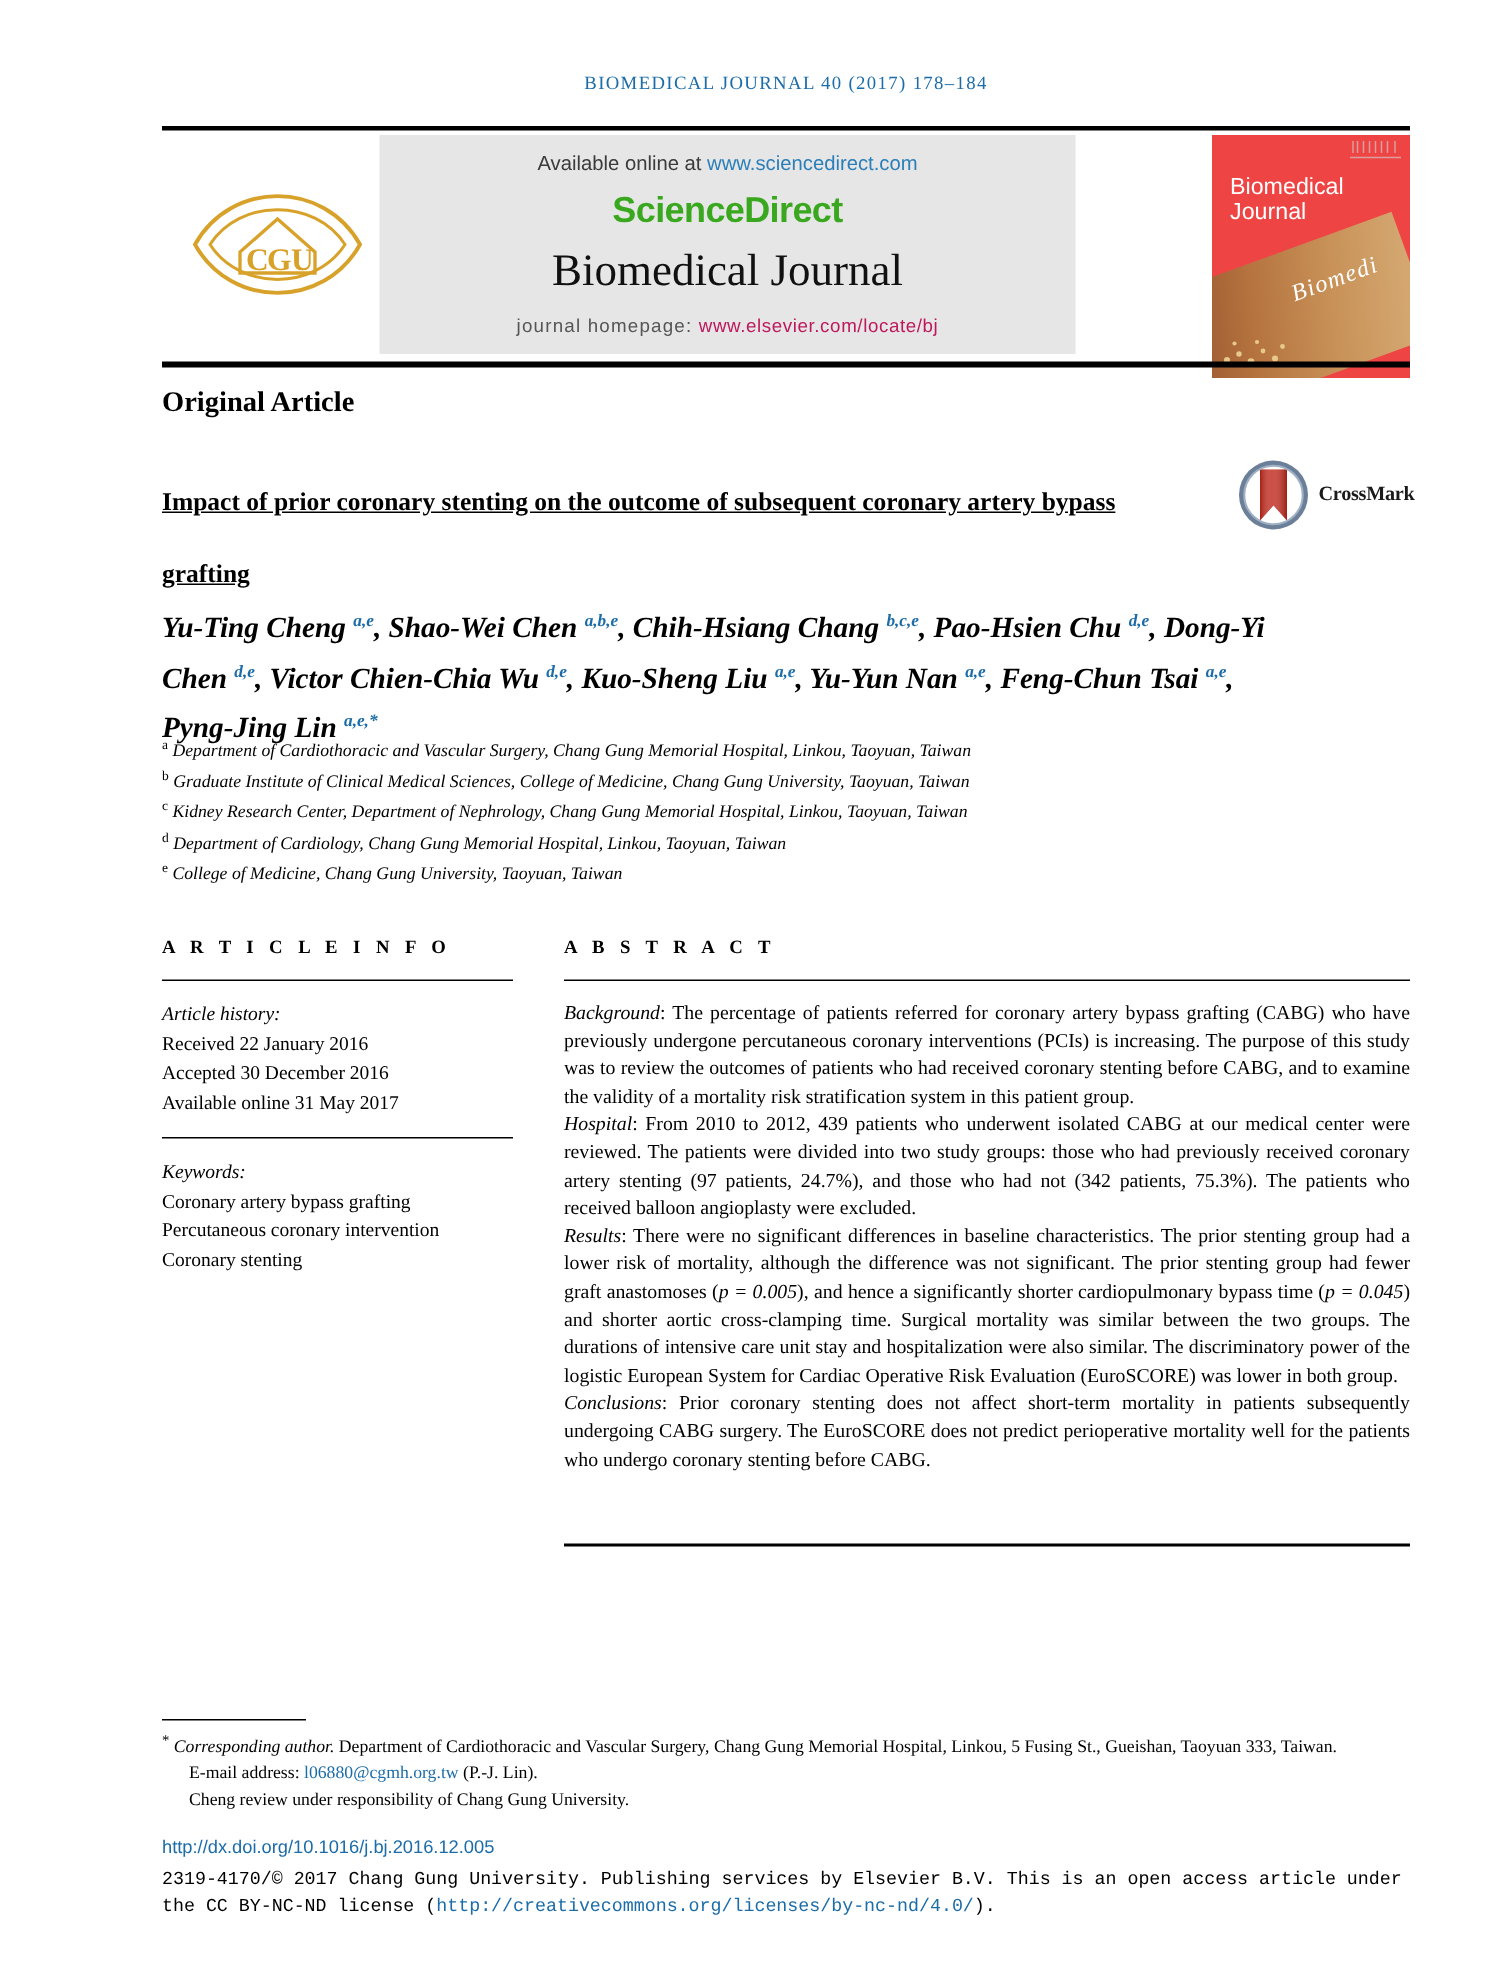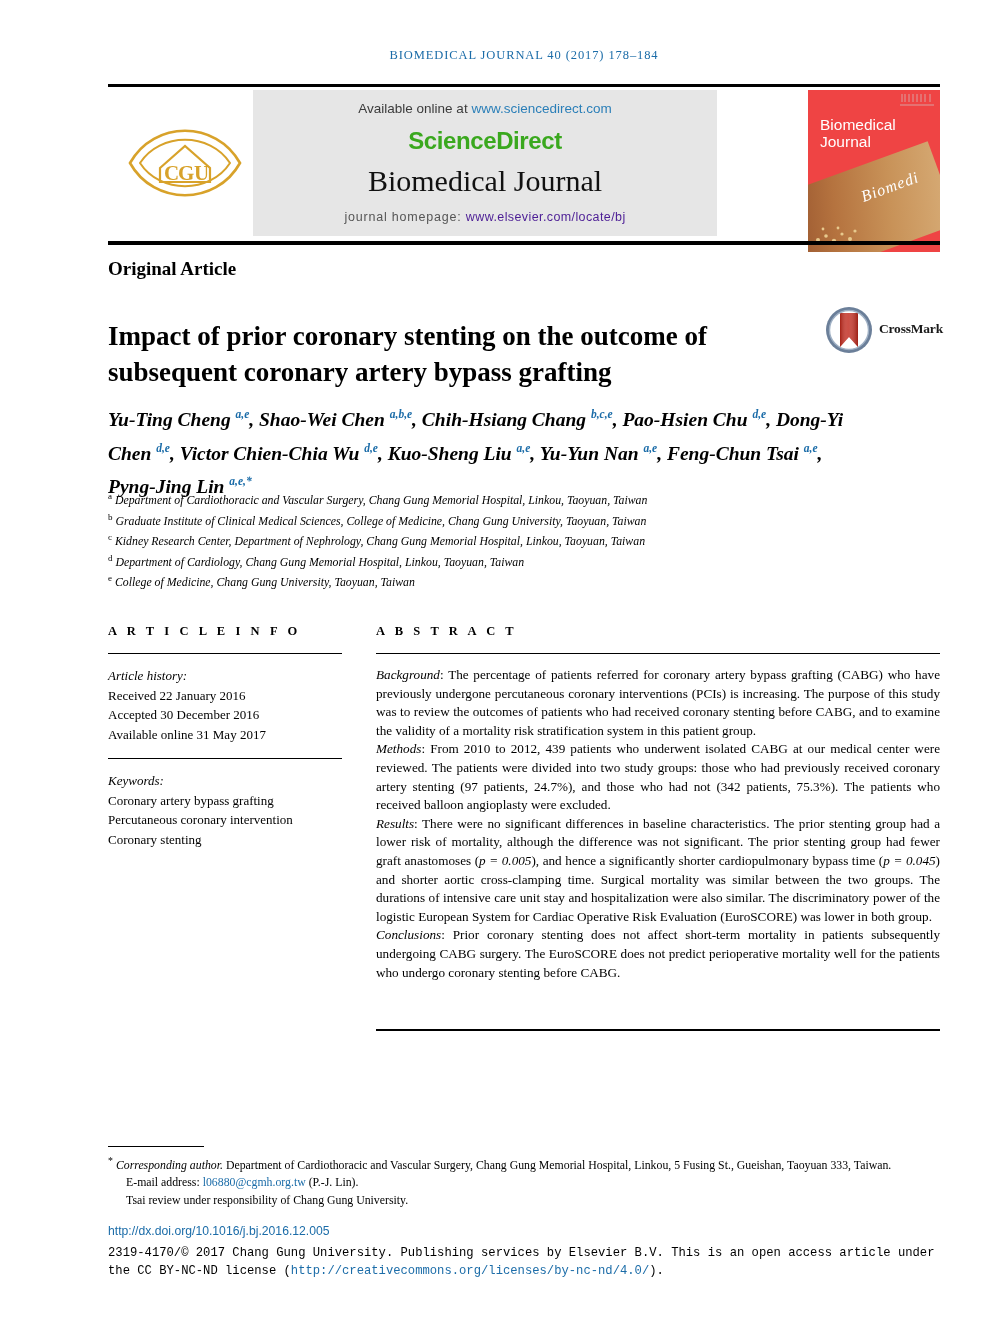"www.elsevier.com/locate/bj" .sd-home .lnk { color: #4c1d95 -> #be185d }
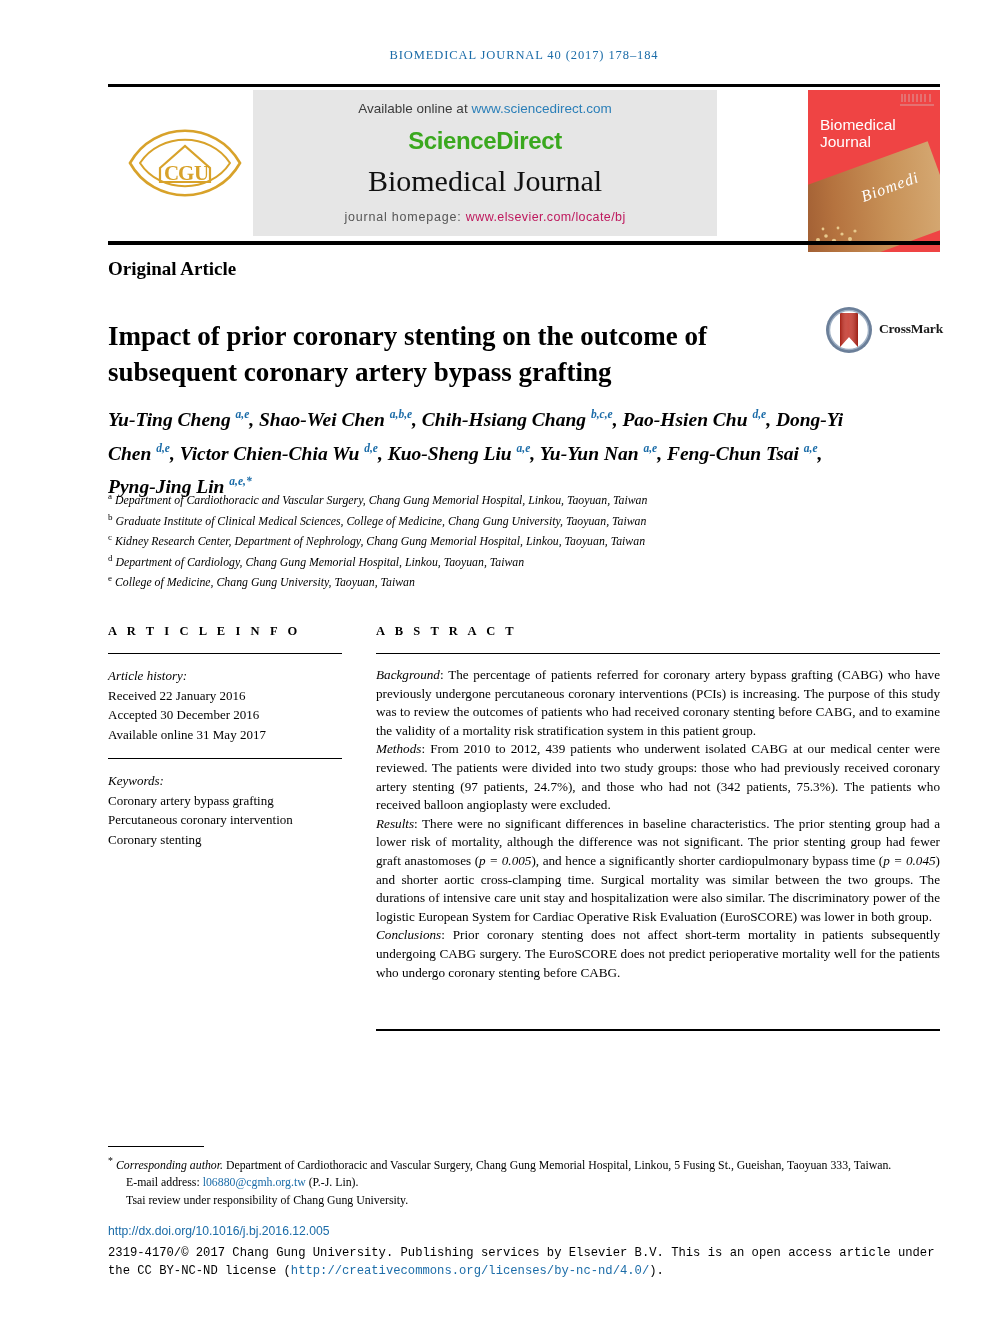"Impact of prior coronary stenting" .art-title { font-size: 27px -> 17px; line-height: 36px -> 48px; text-decoration: none -> underline }
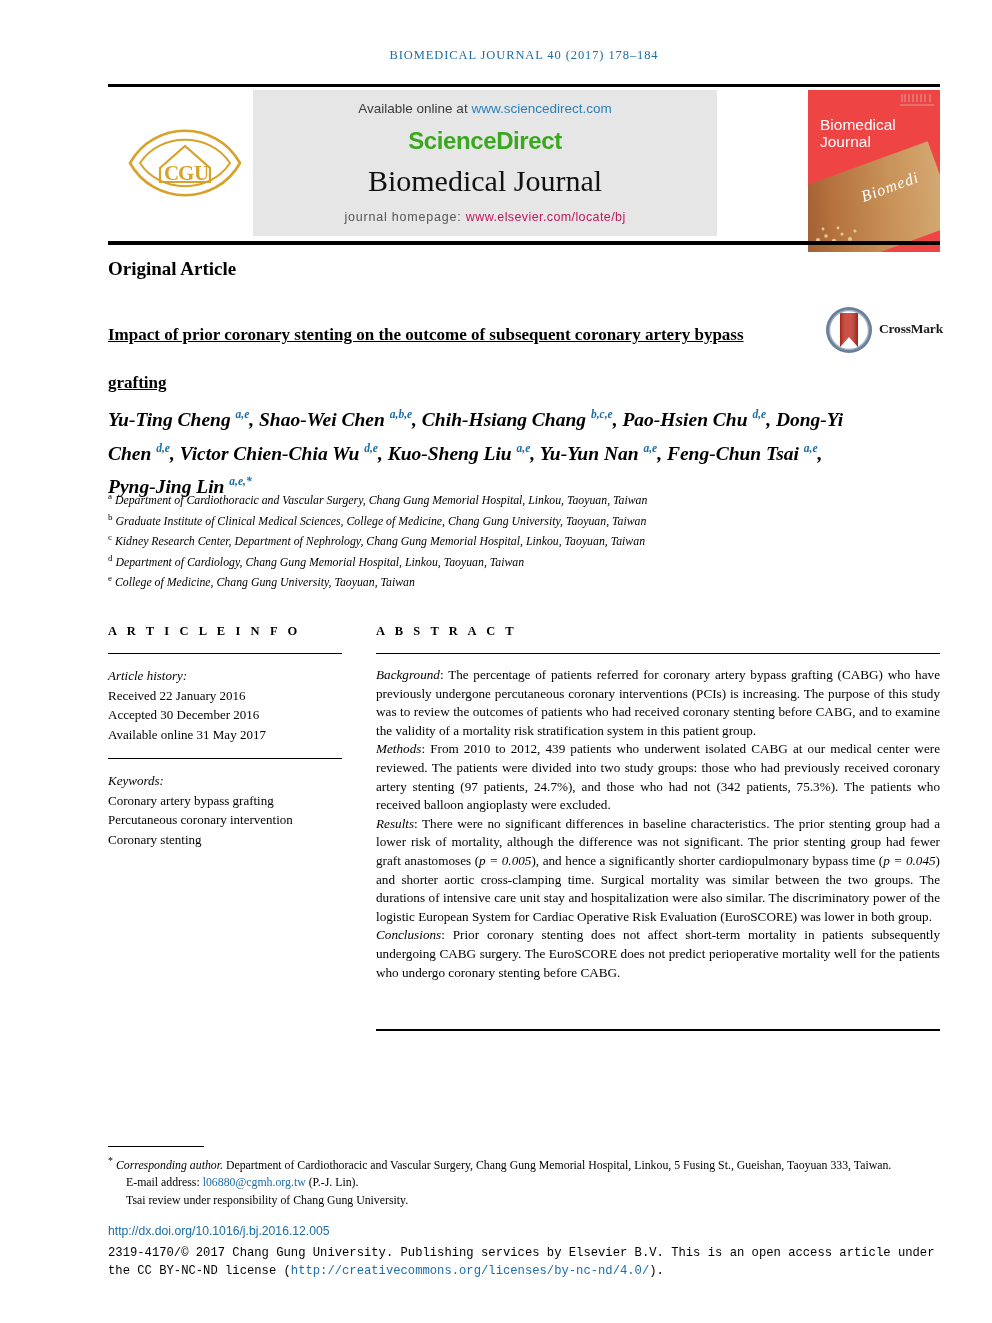"Methods" span.sec { text: Methods -> Hospital }
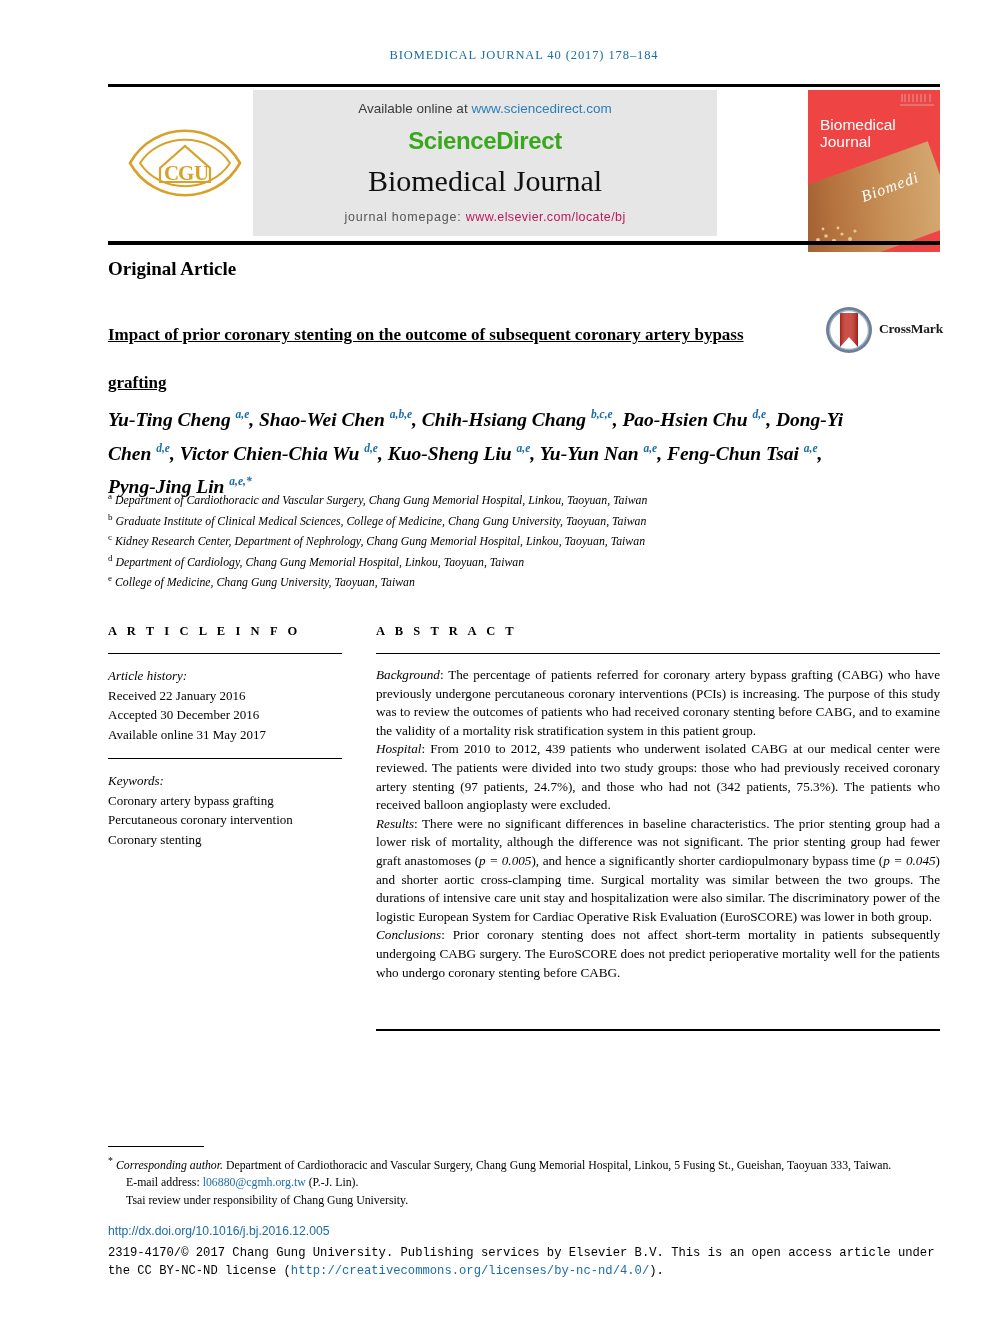"Tsai review under responsibility of" div.indent { text: Tsai -> Cheng }
